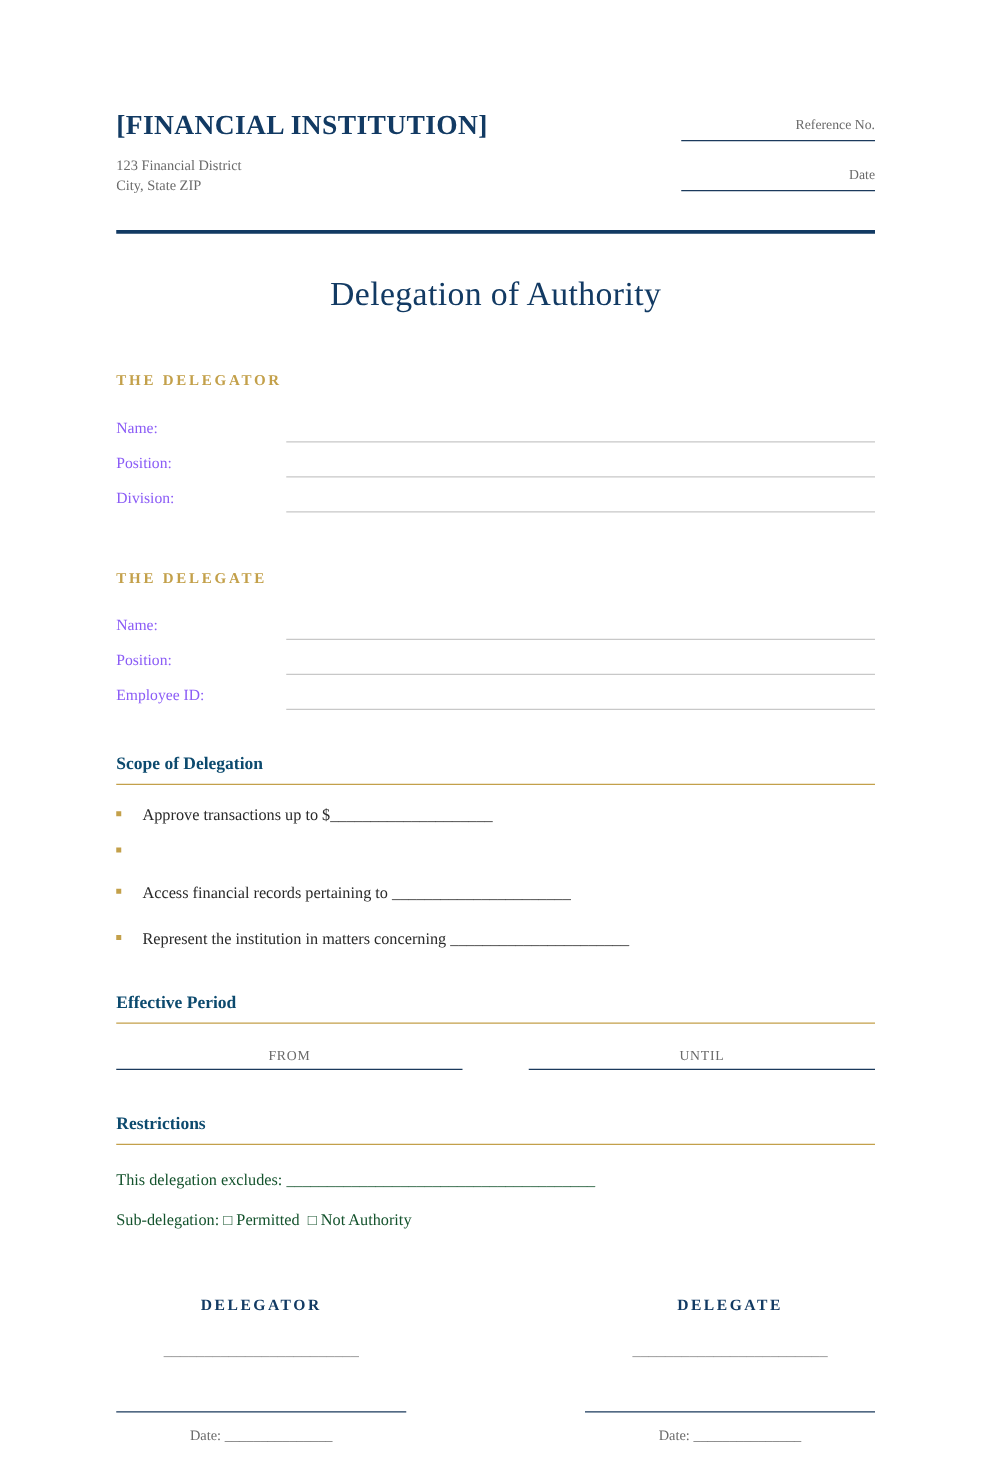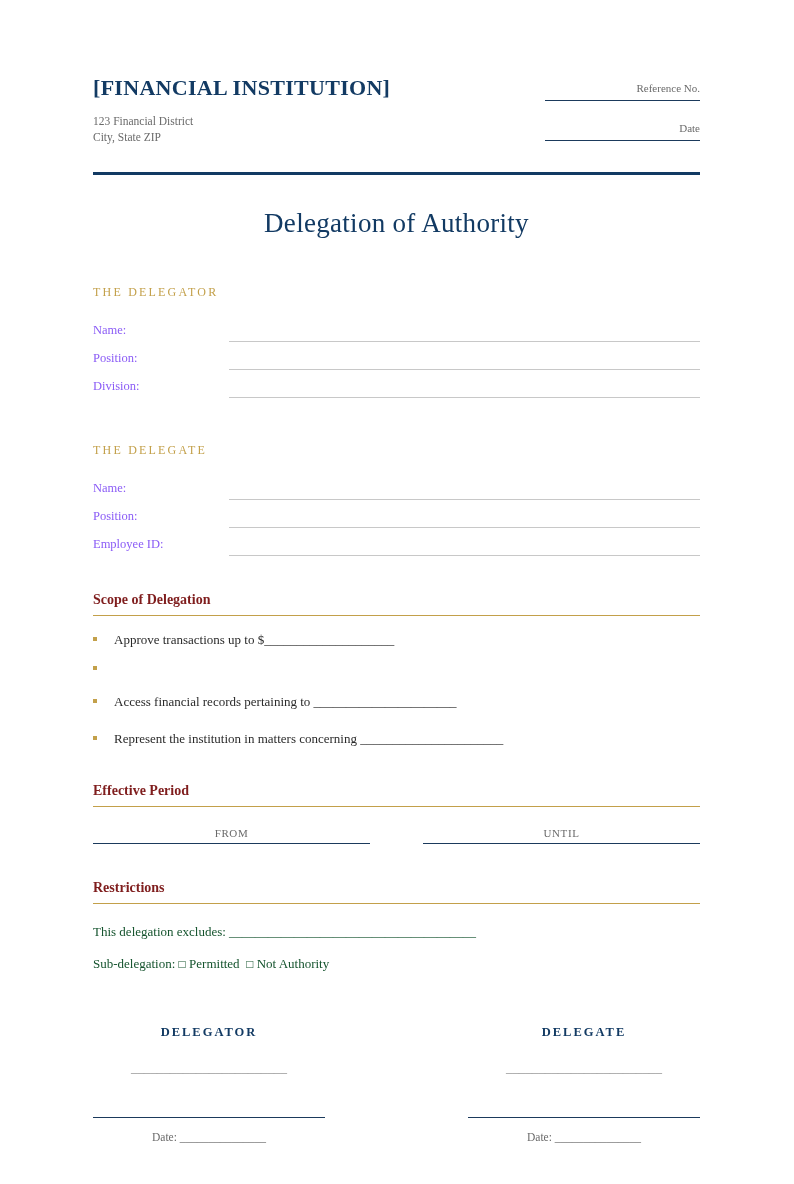"[FINANCIAL INSTITUTION]" .page { top: 4px -> 16px }
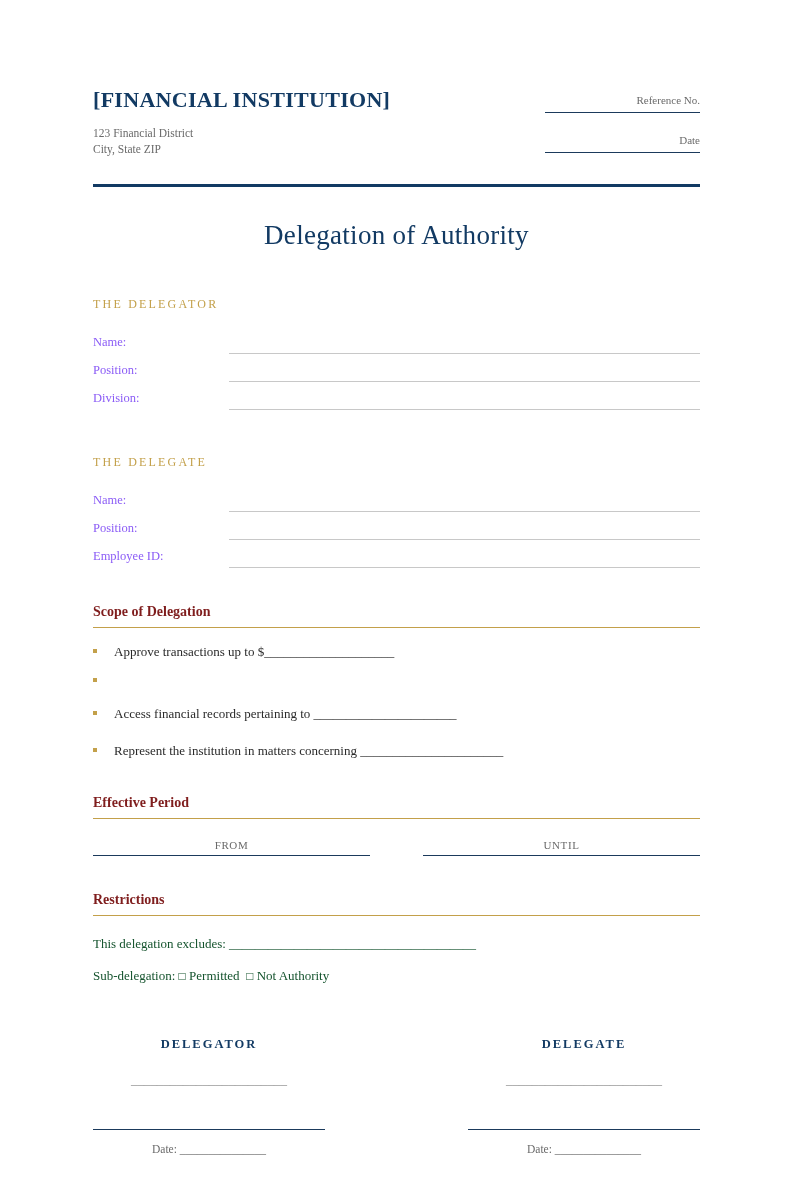"THE DELEGATOR" .party-label { font-weight: normal -> bold }
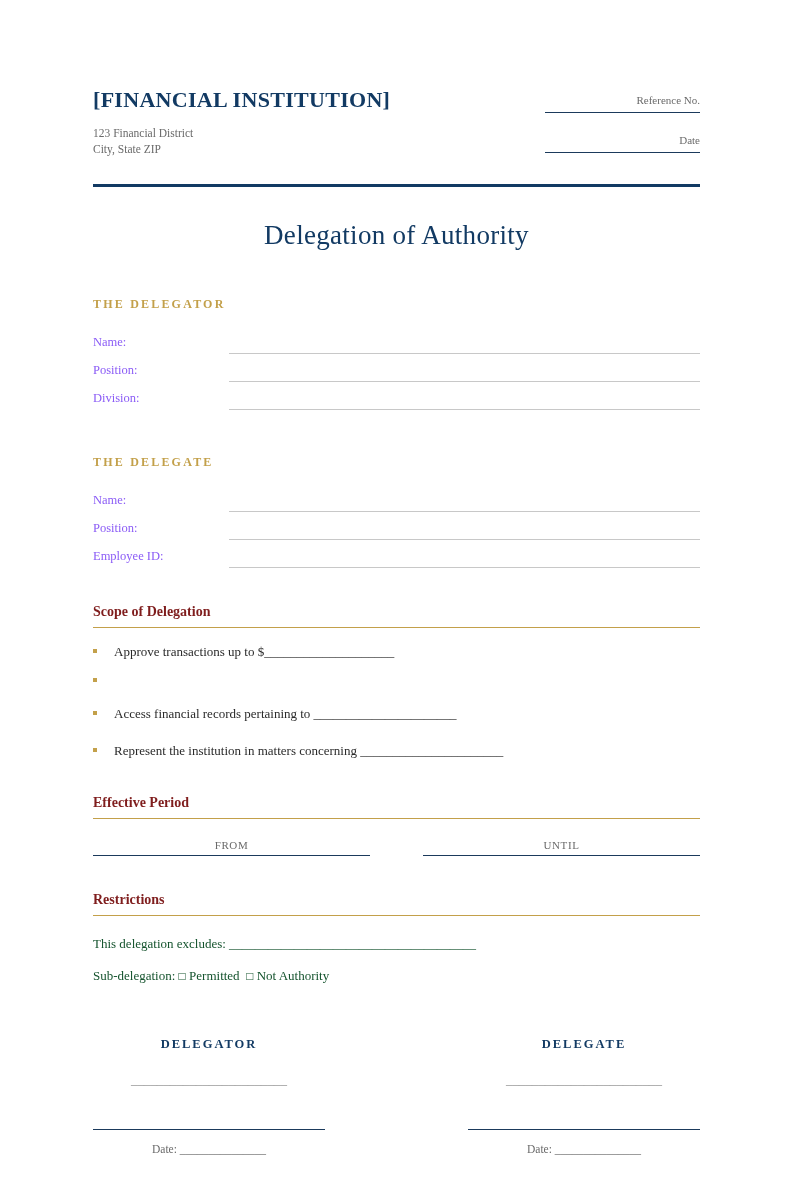"Scope of Delegation" .section-head { color: #7f1d1d -> #0c4a6e }
